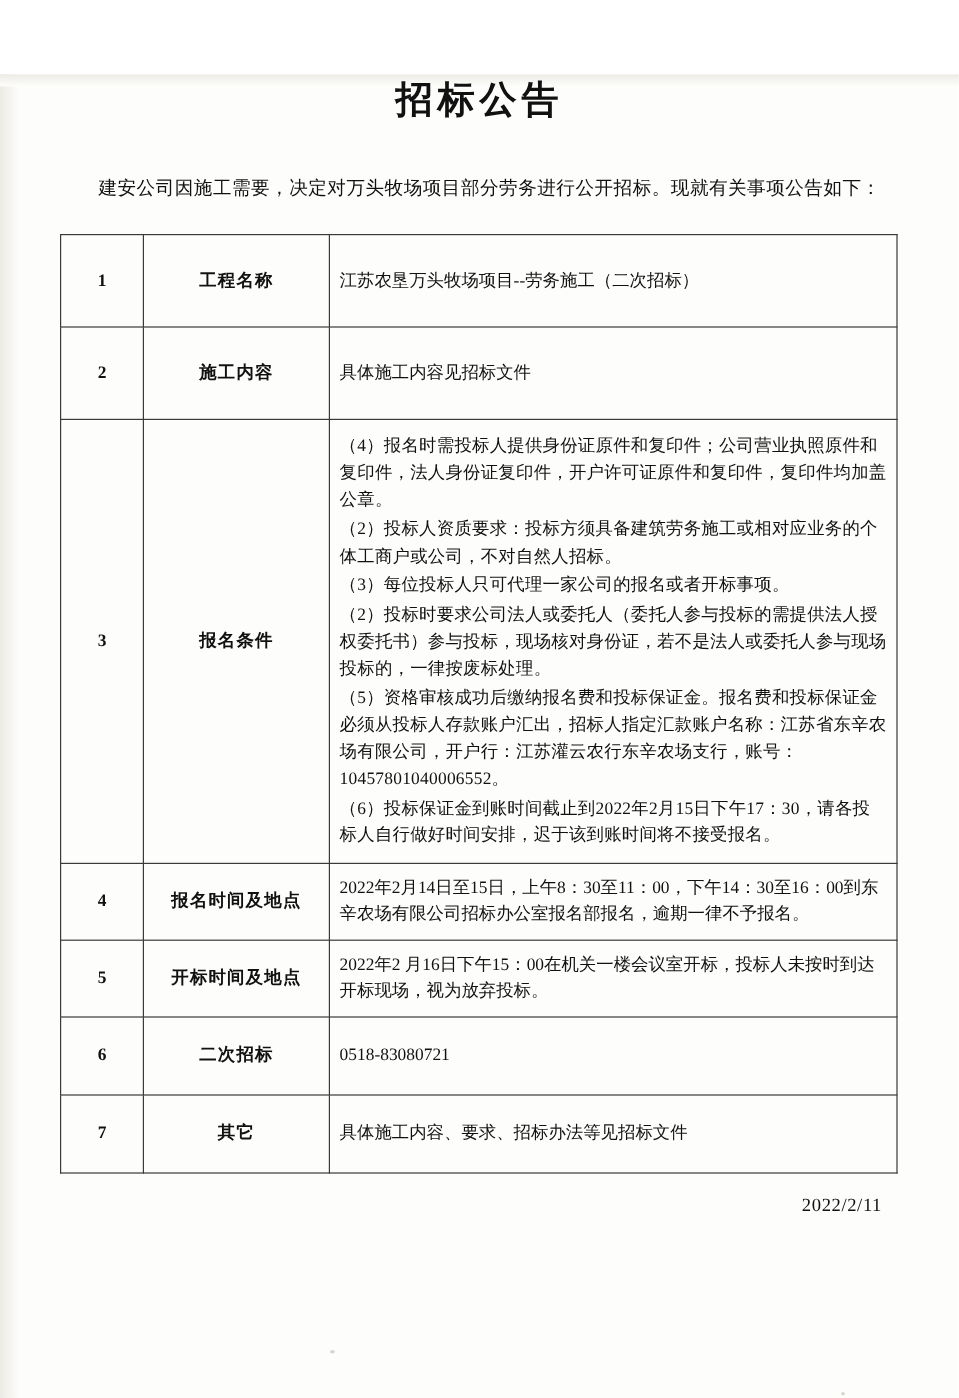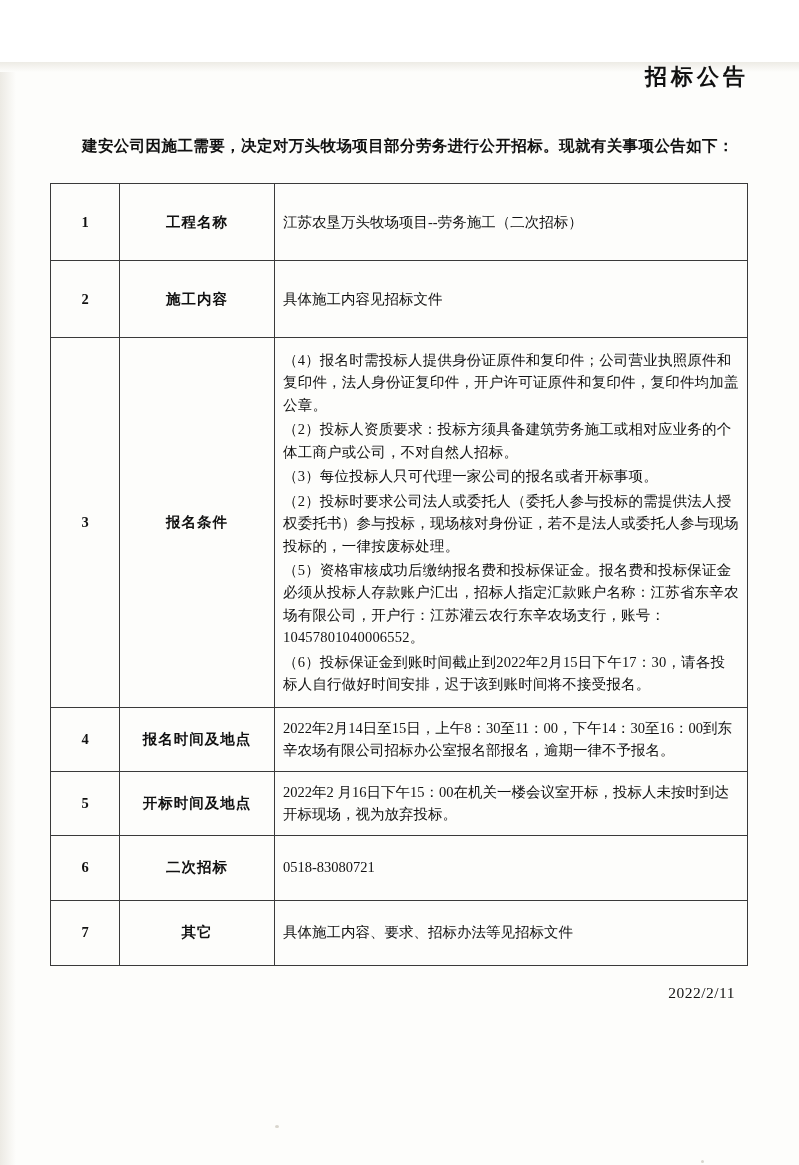"招标公告" .doc-title { font-size: 22px -> 31px; text-align: right -> center }
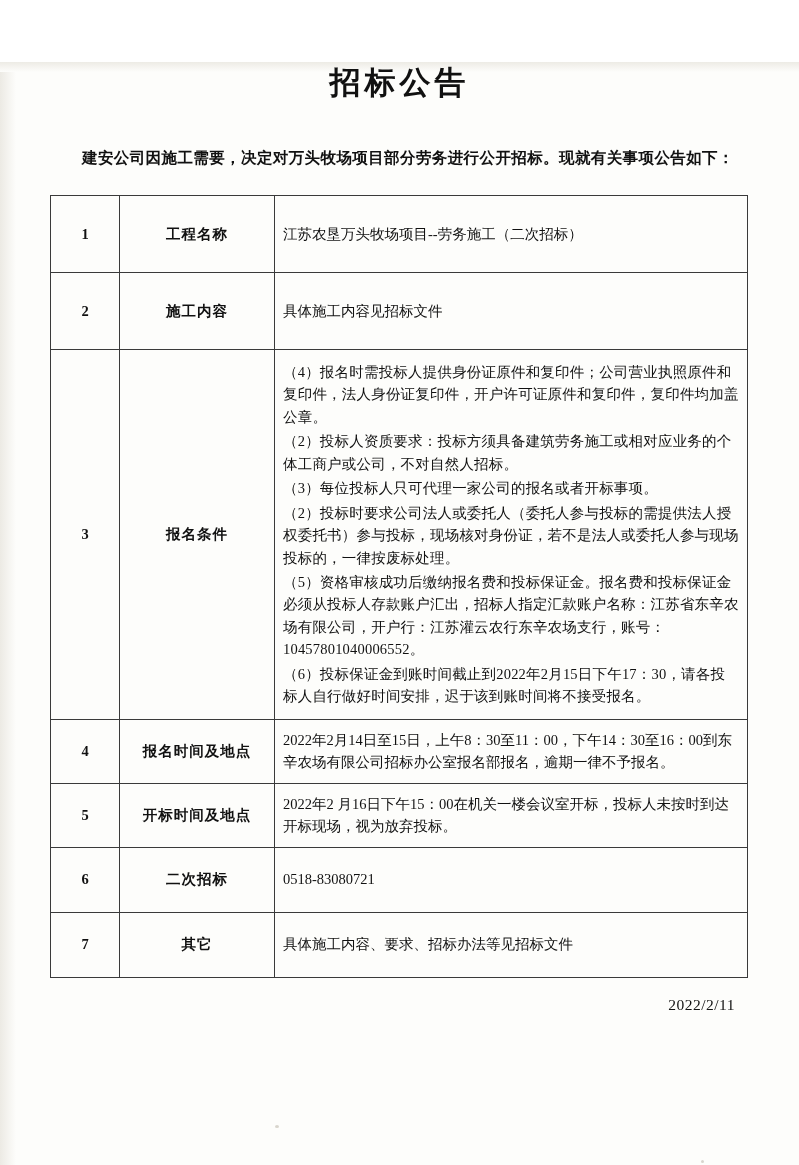"建安公司因施工需要，决定对万头牧场项目部分劳务进行公开招标。现就有关事项公告如下" .intro { font-weight: bold -> normal }
